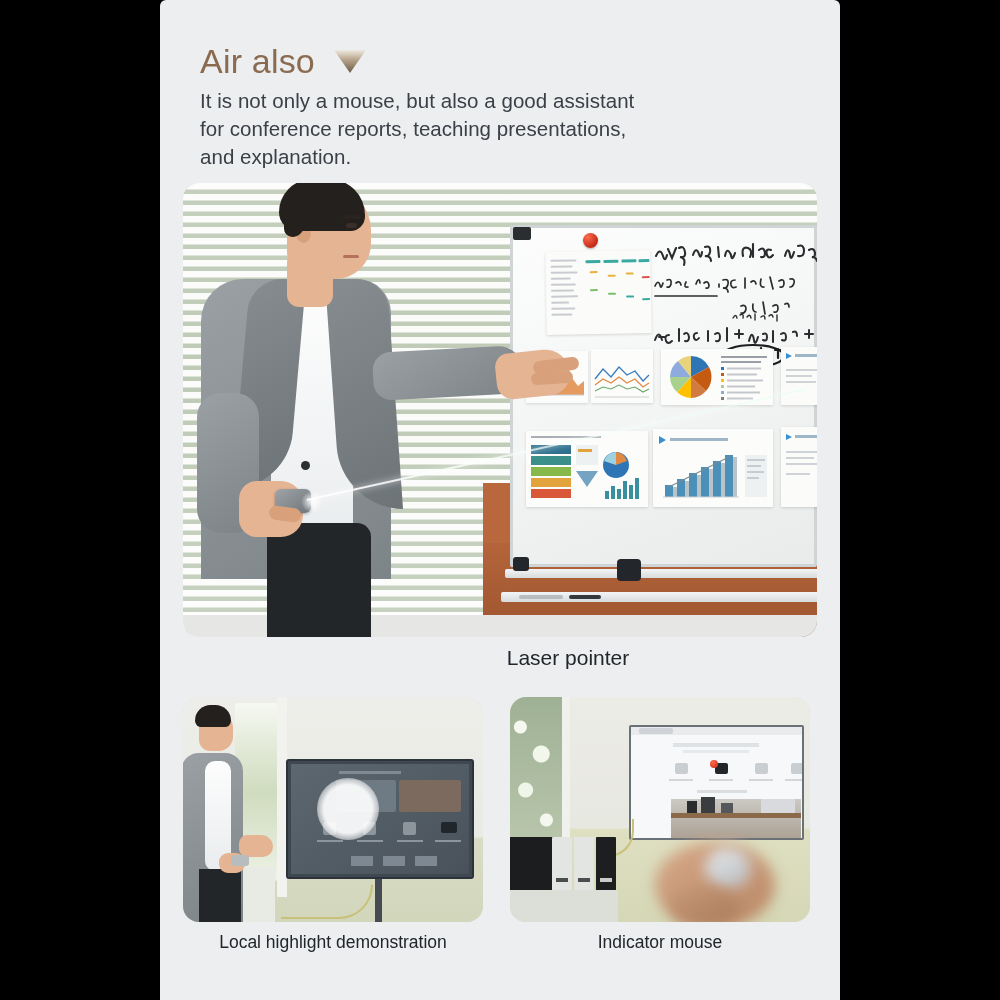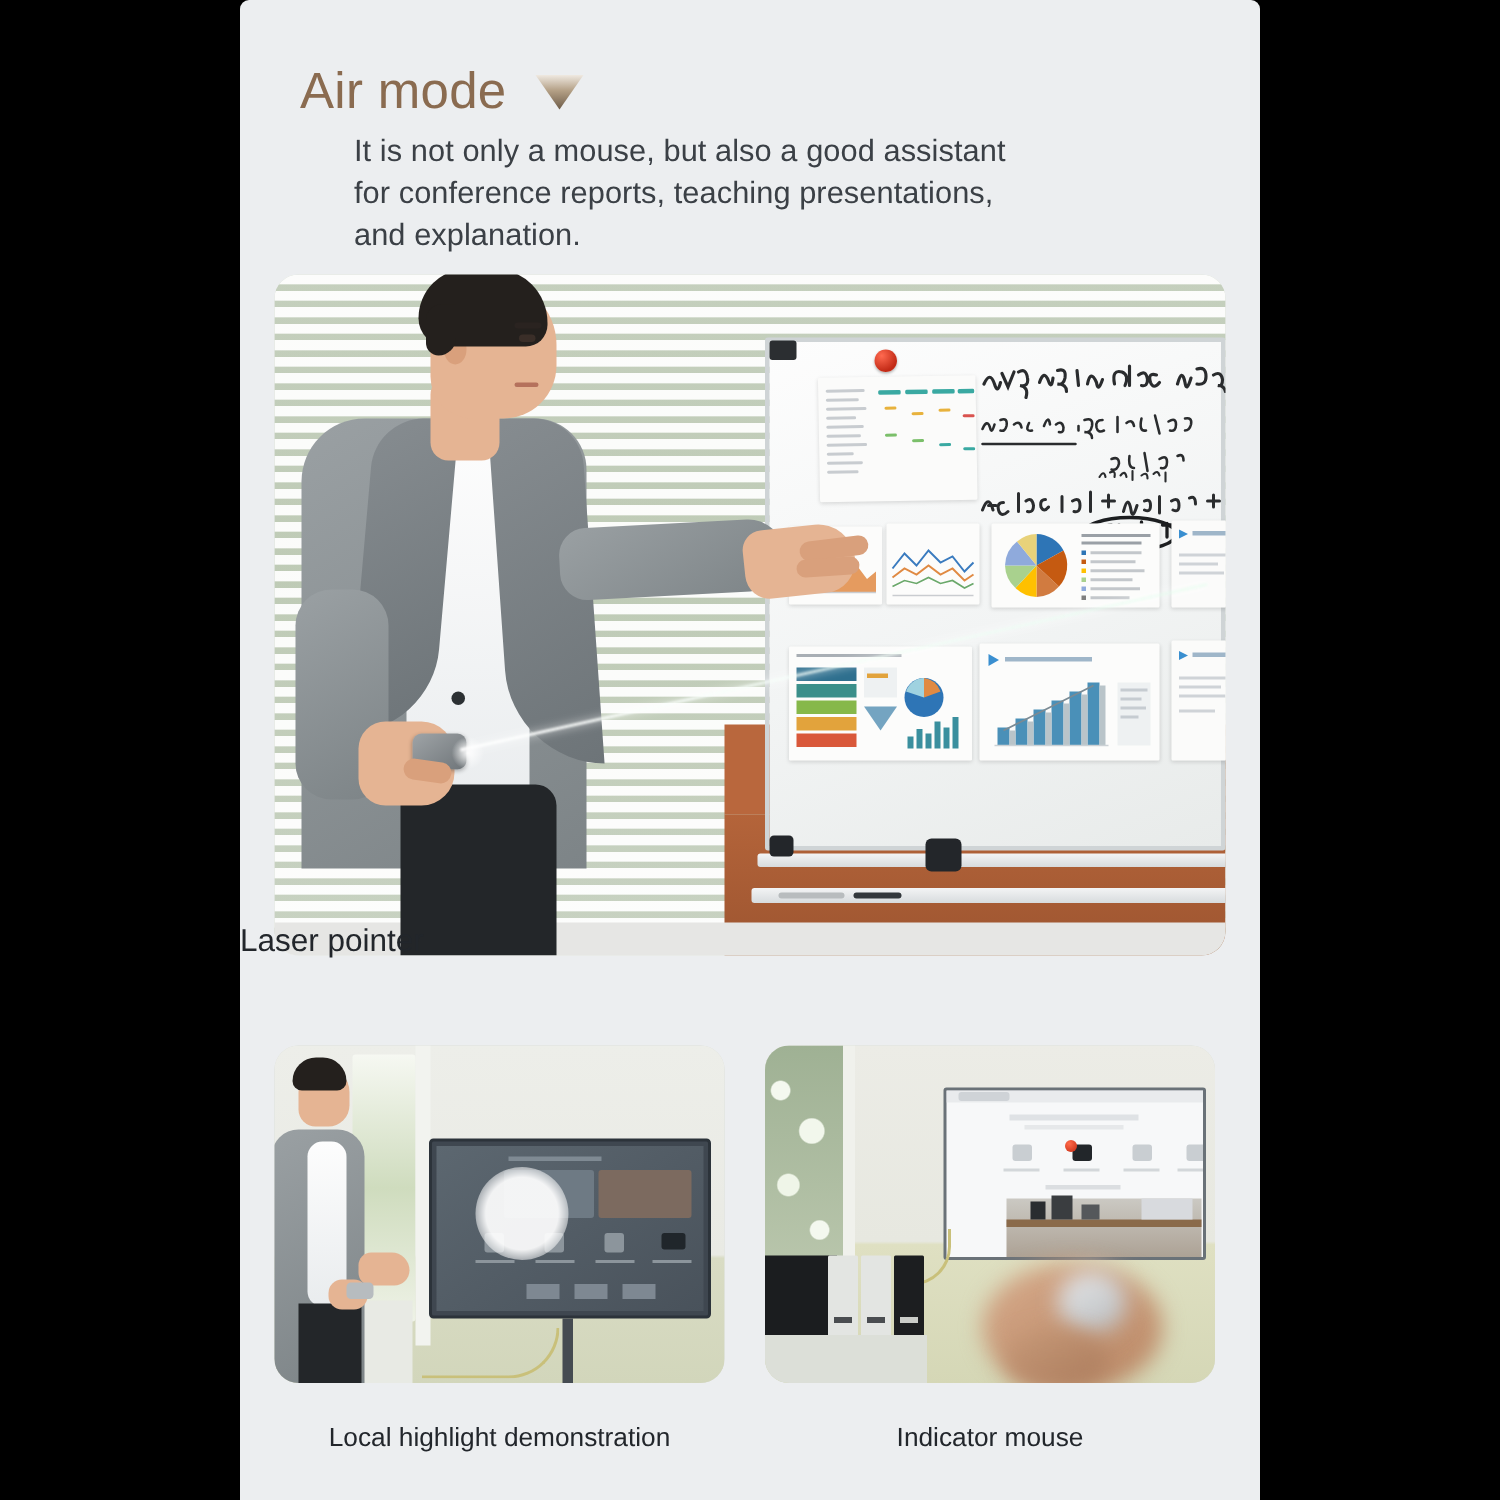"Air mode" div { text: mode -> also }
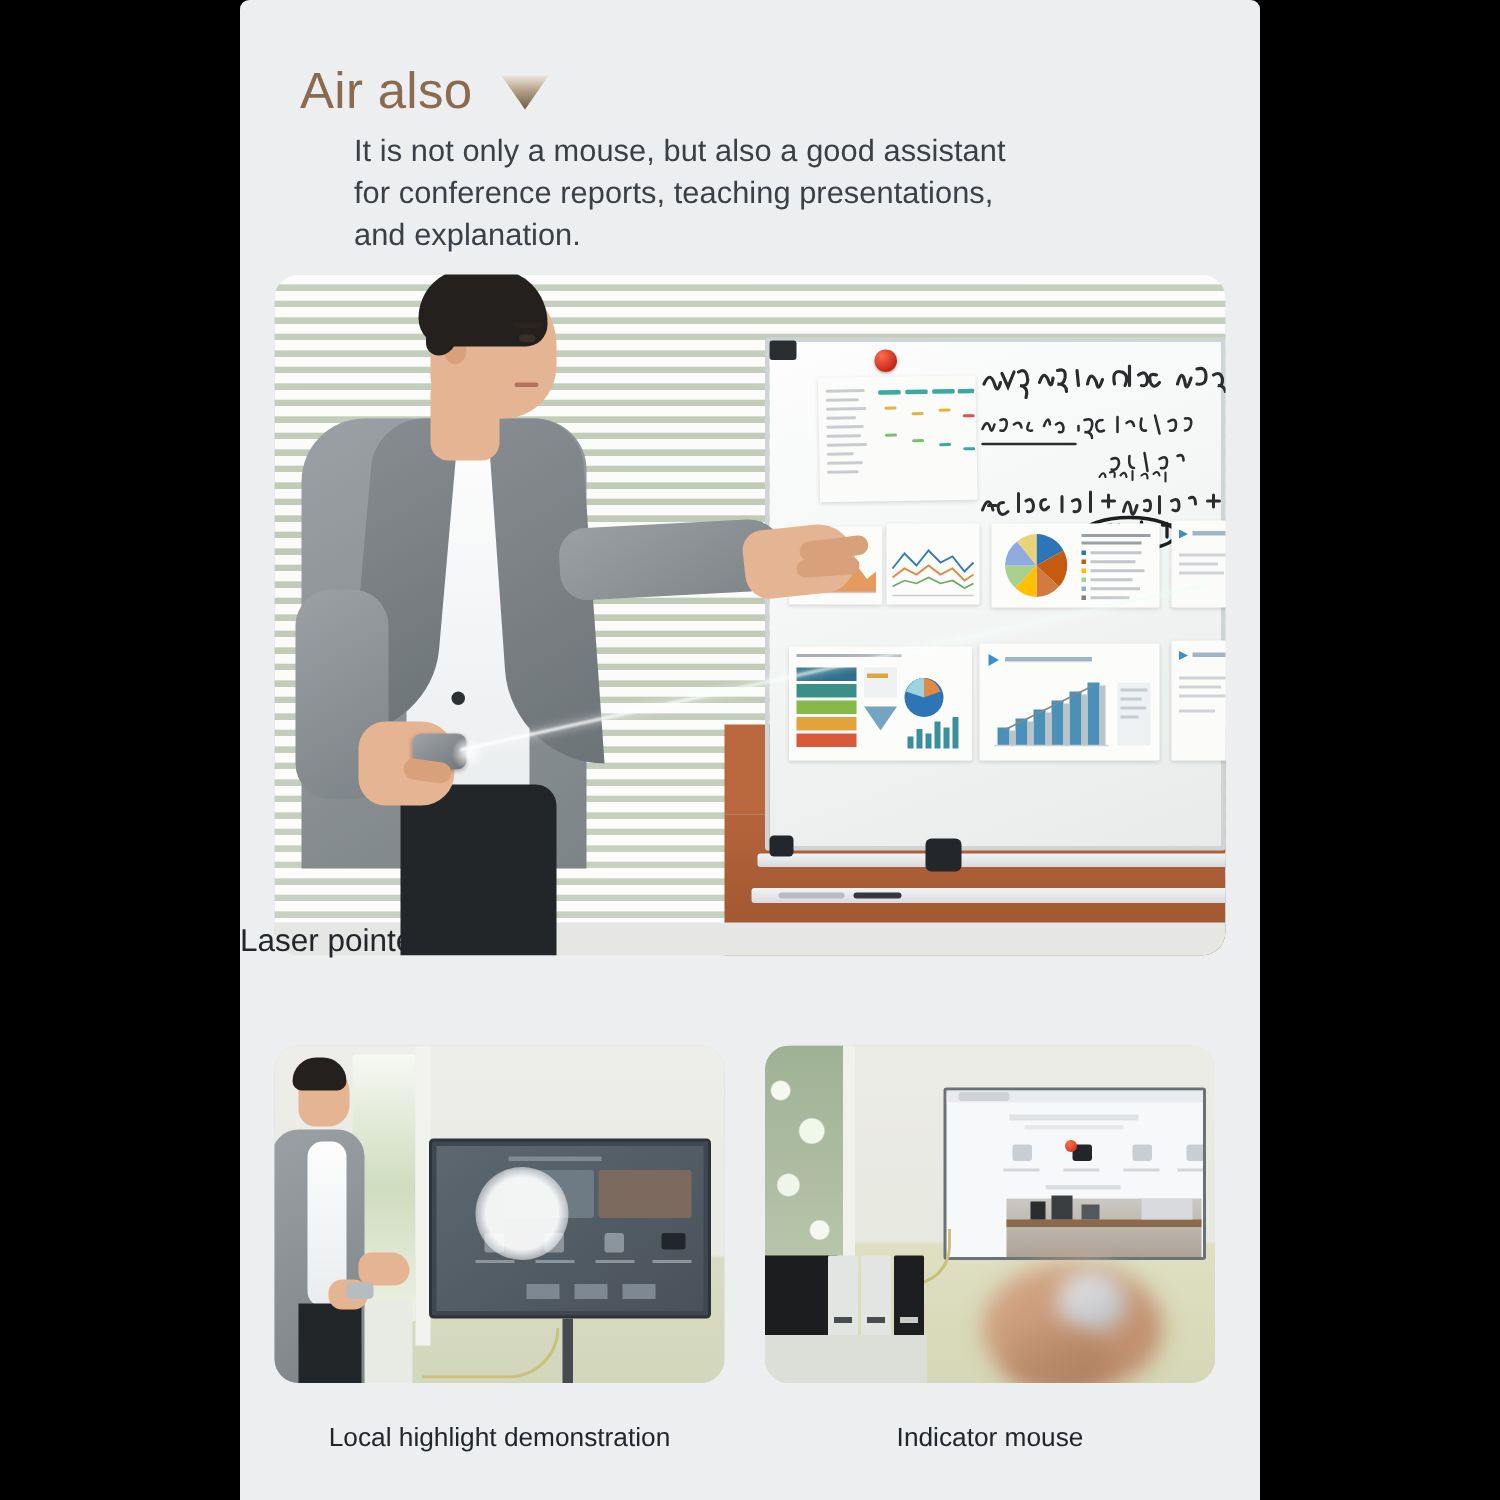"It is not only a" #subtitle { margin-left: 36px -> none }
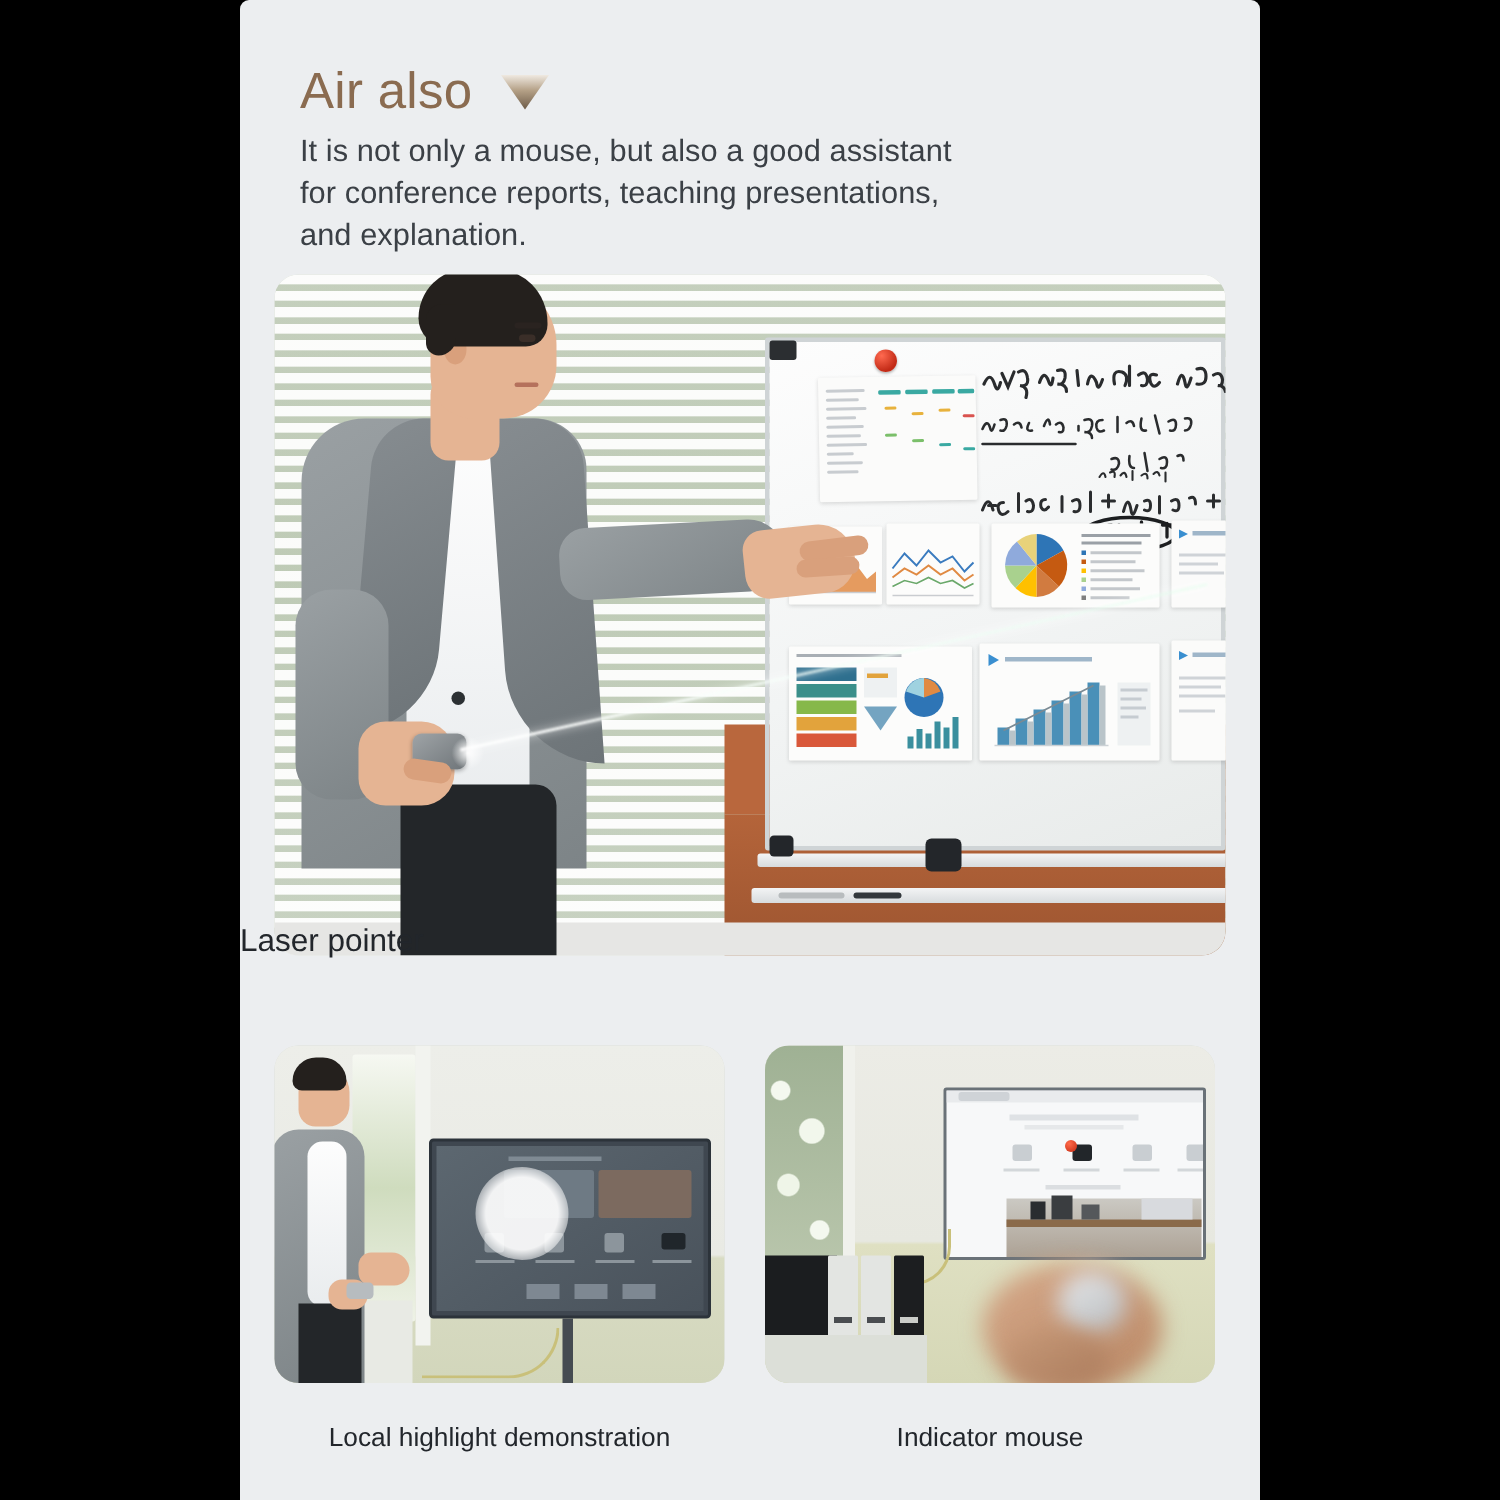"Laser pointer" #hero-caption { text-align: none -> center; top: 616px -> 646px }
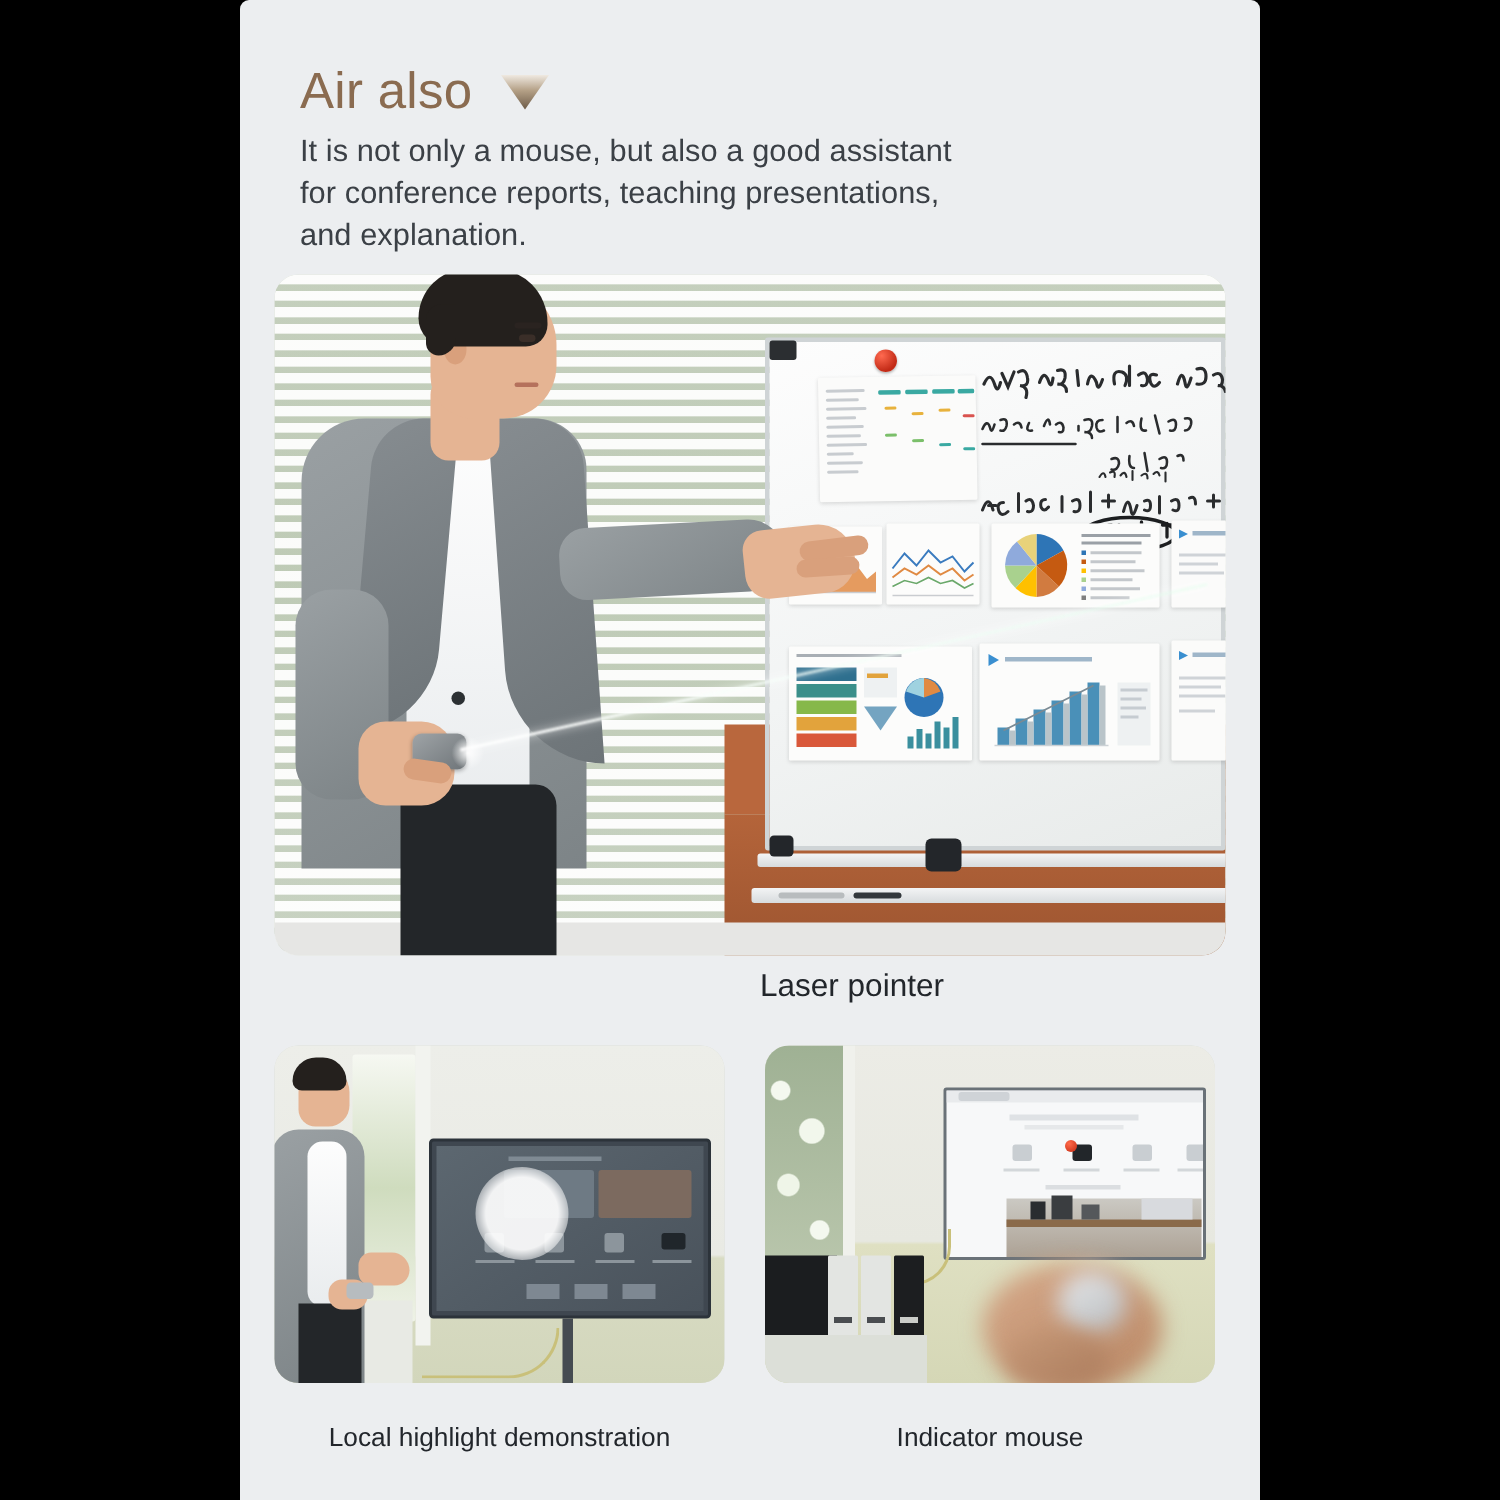"Local highlight demonstration" .thumb-caption { margin-top: 16px -> none }
